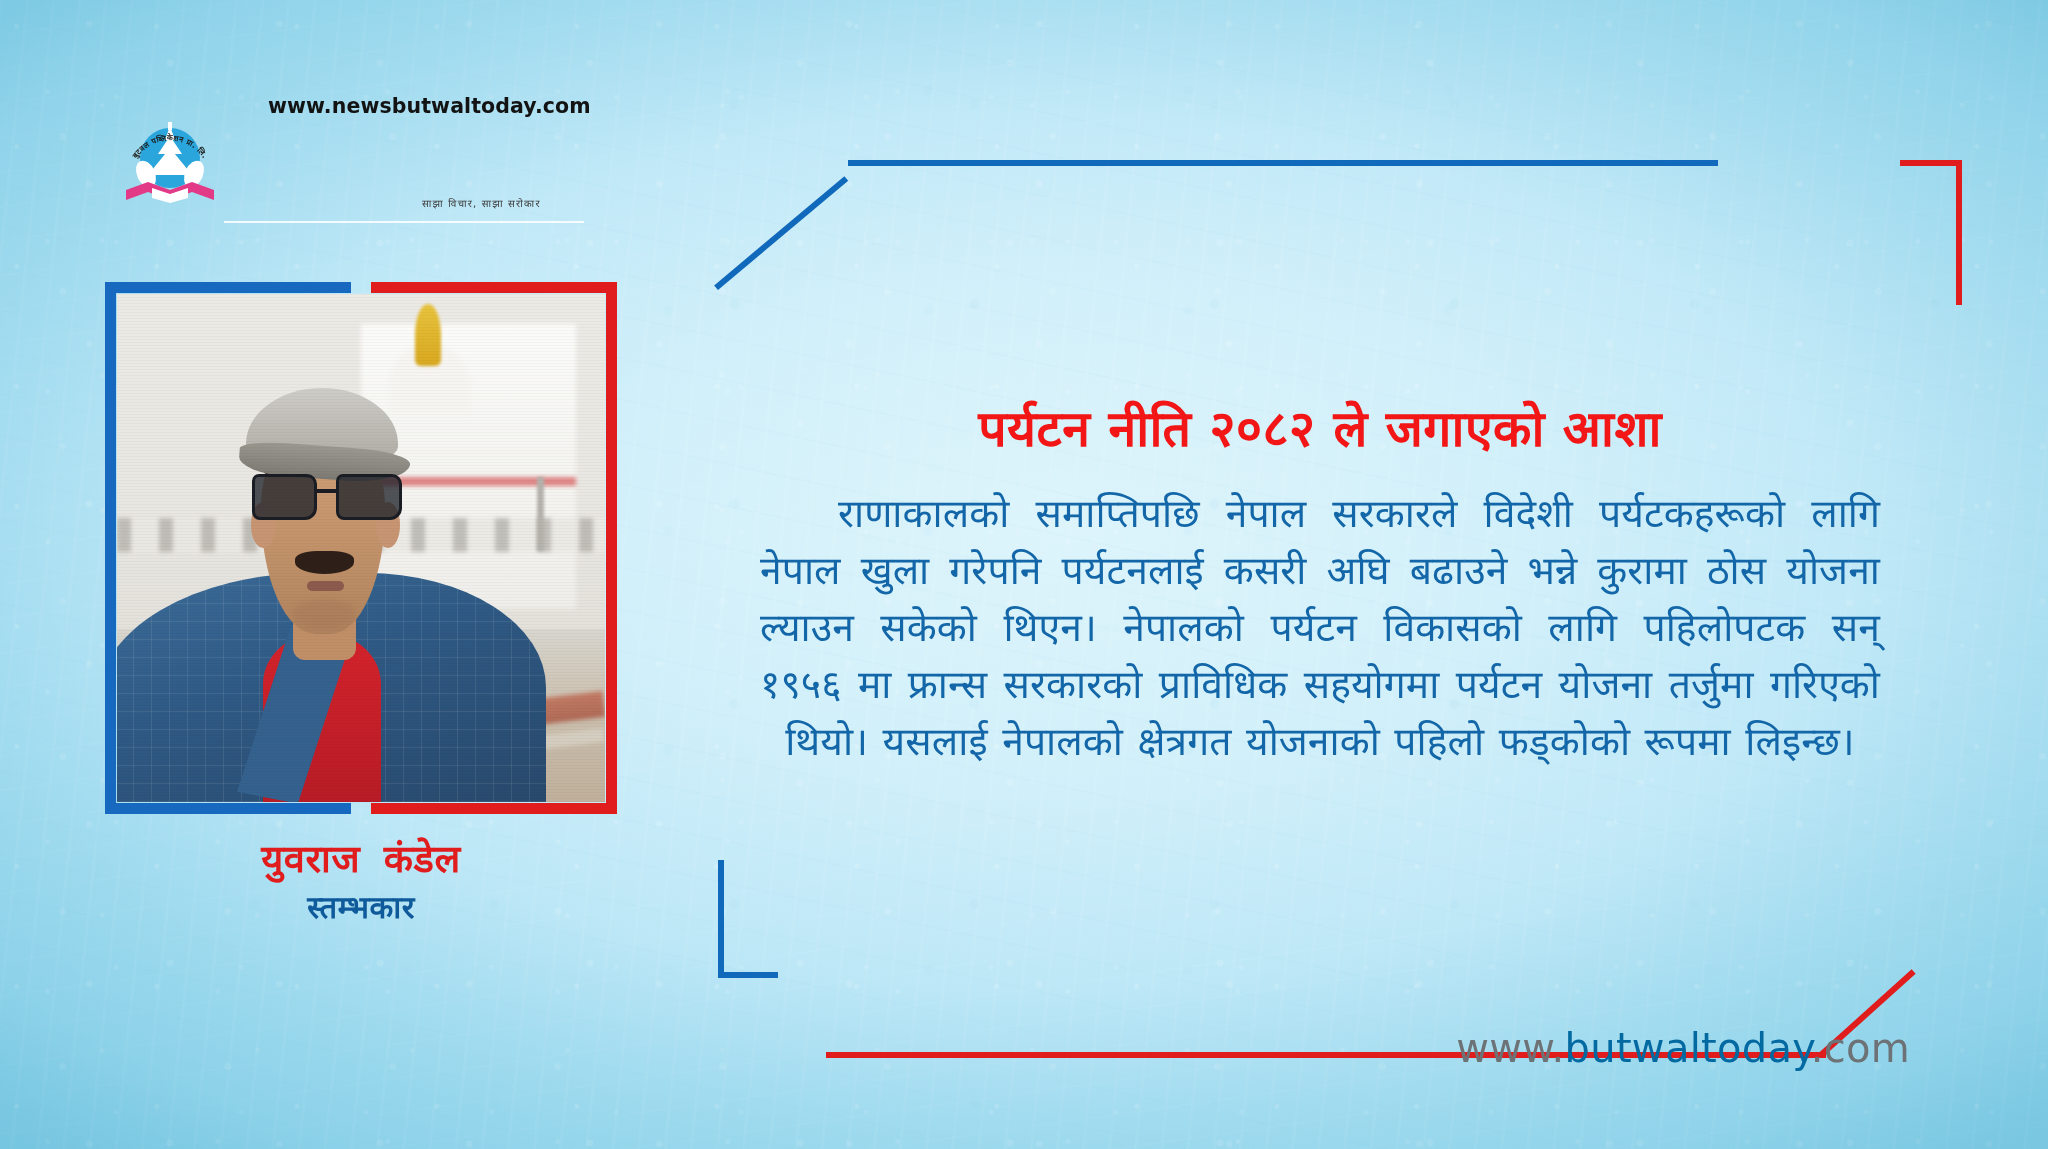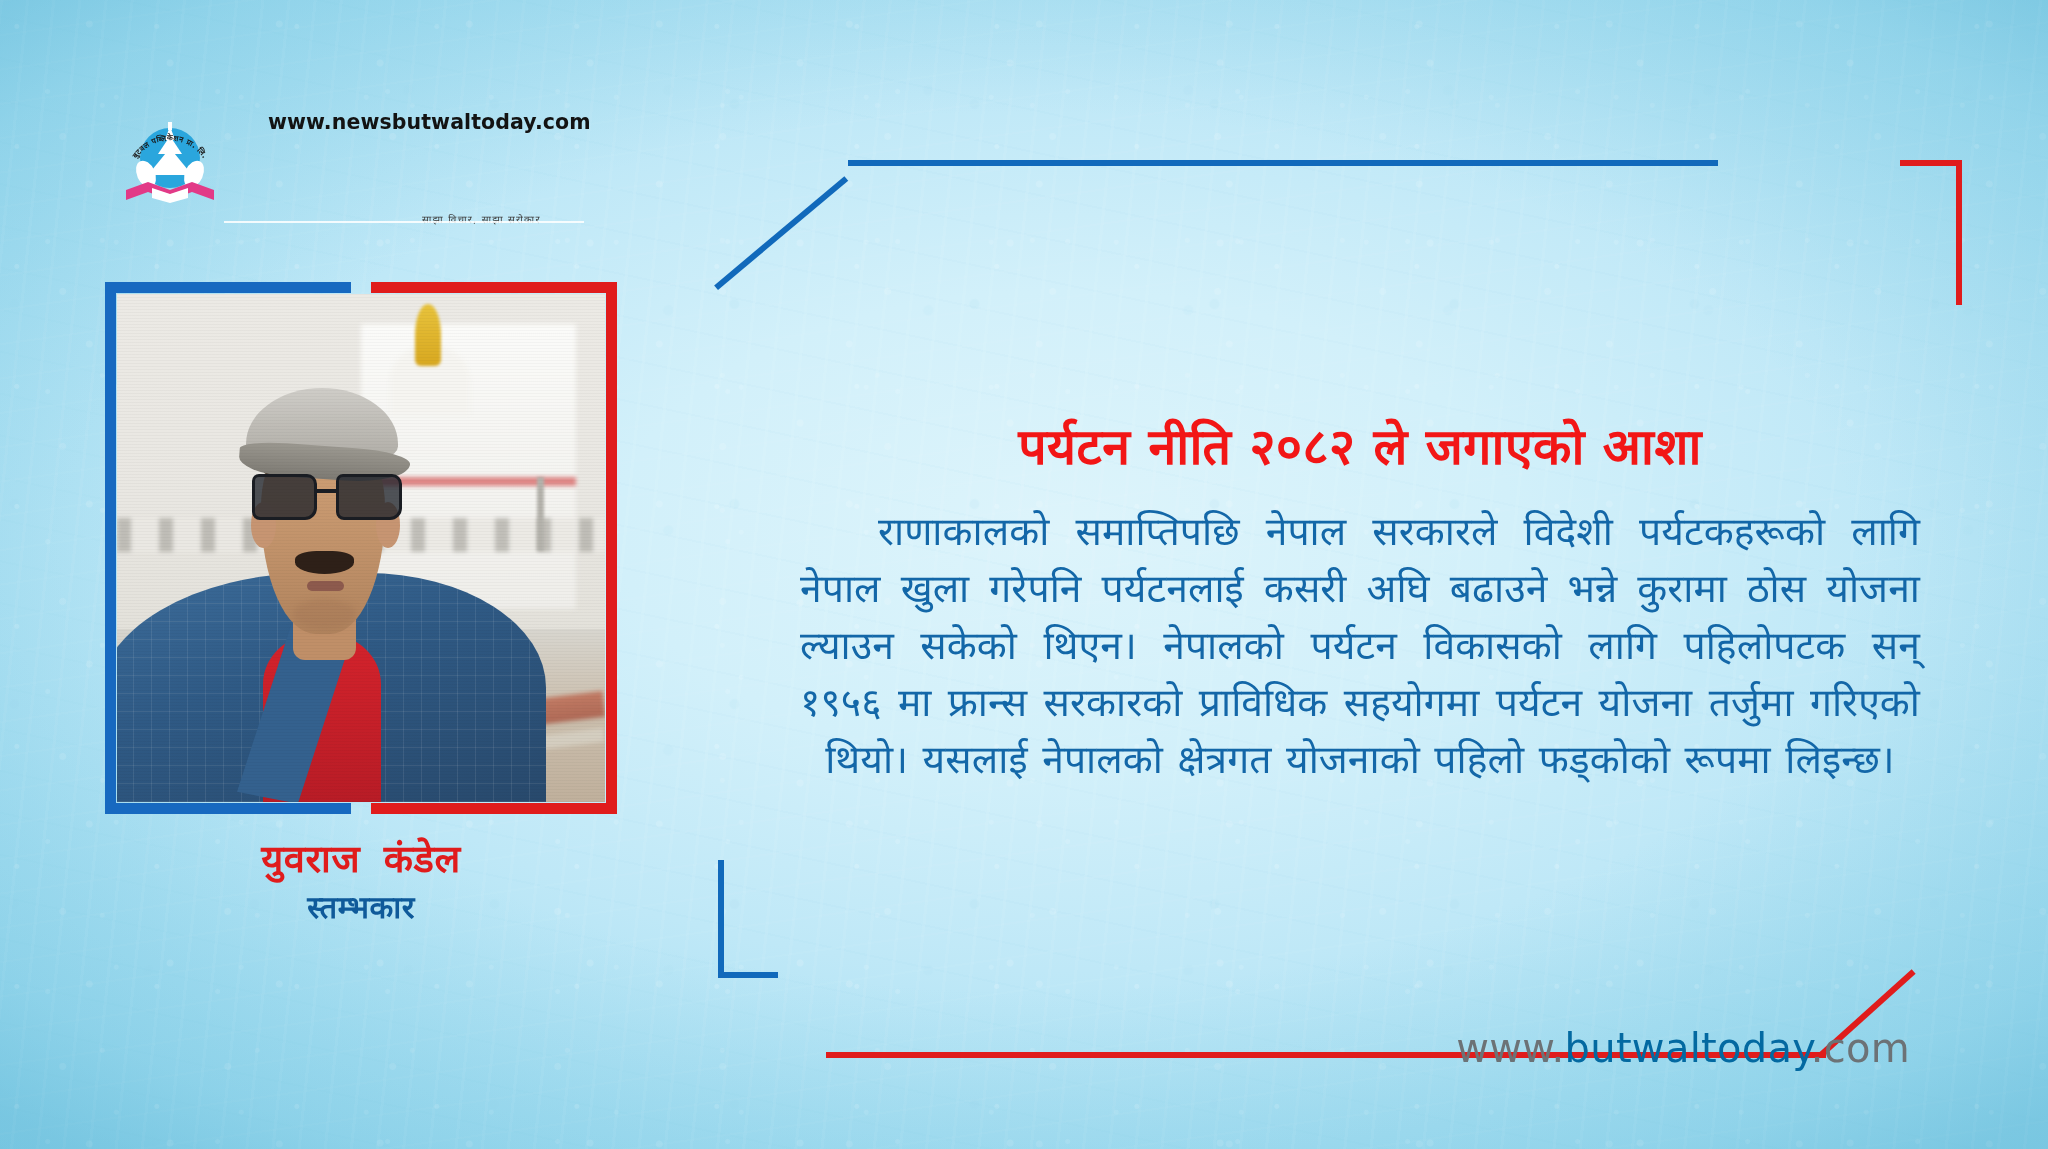"www.newsbutwaltoday.com" .logo-wordmark-wrap { top: 16px -> 0 }
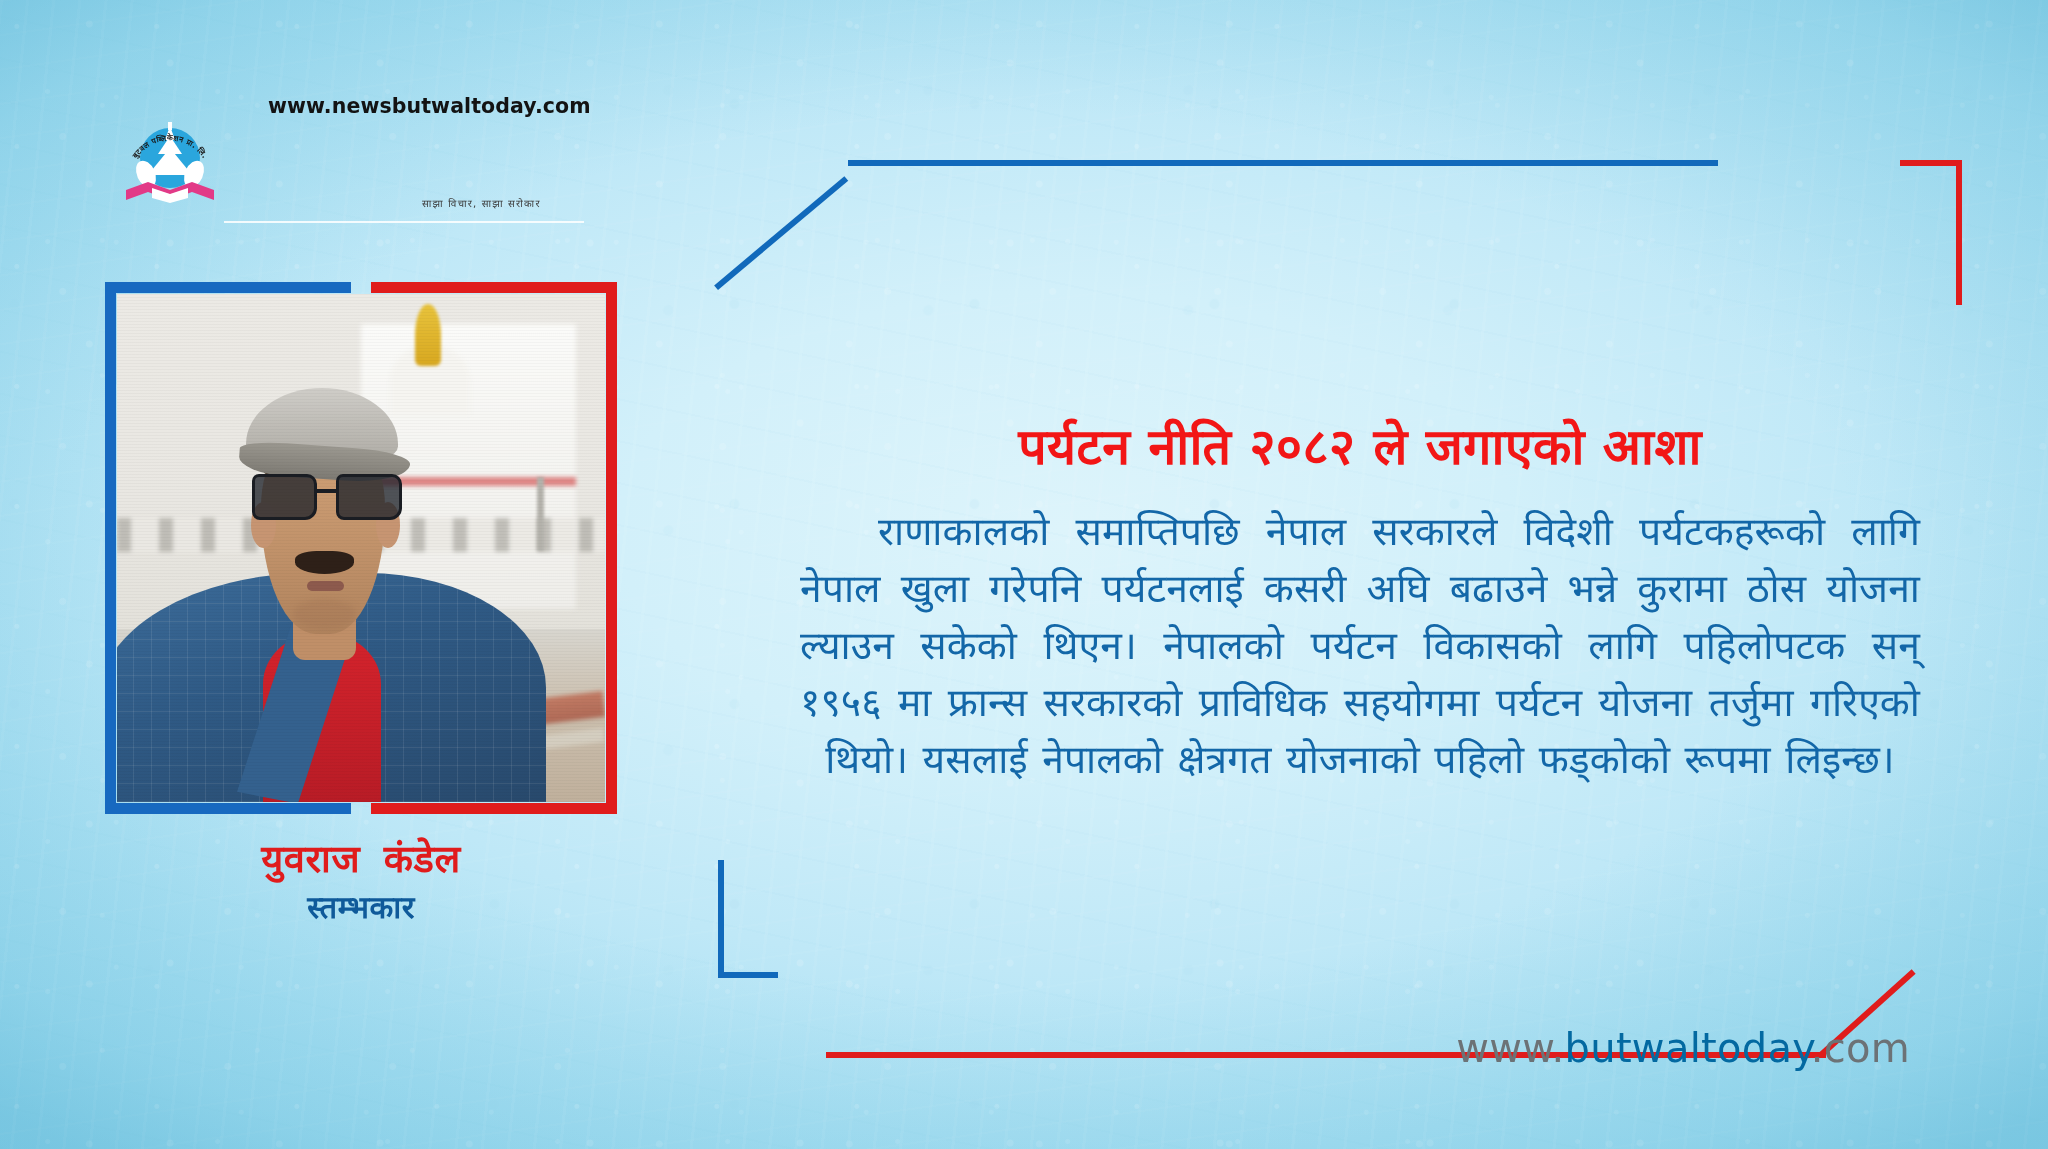"पर्यटन नीति २०८२ ले जगाएको" .article { margin-left: 40px -> none; top: 416px -> 398px }
